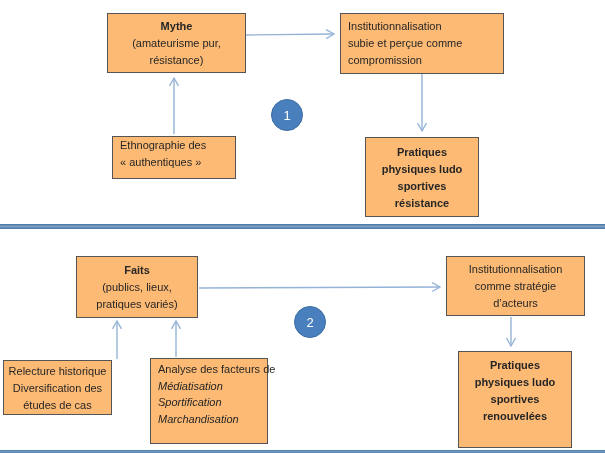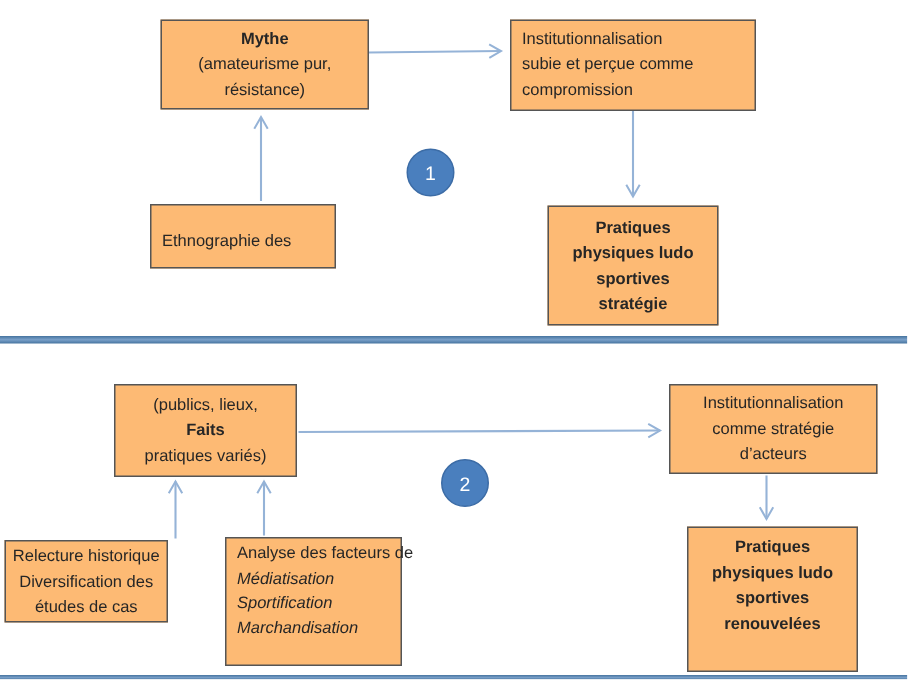"Ethnographie des" div.node { left: 100px -> 112px; padding-top: 16px -> 0 }
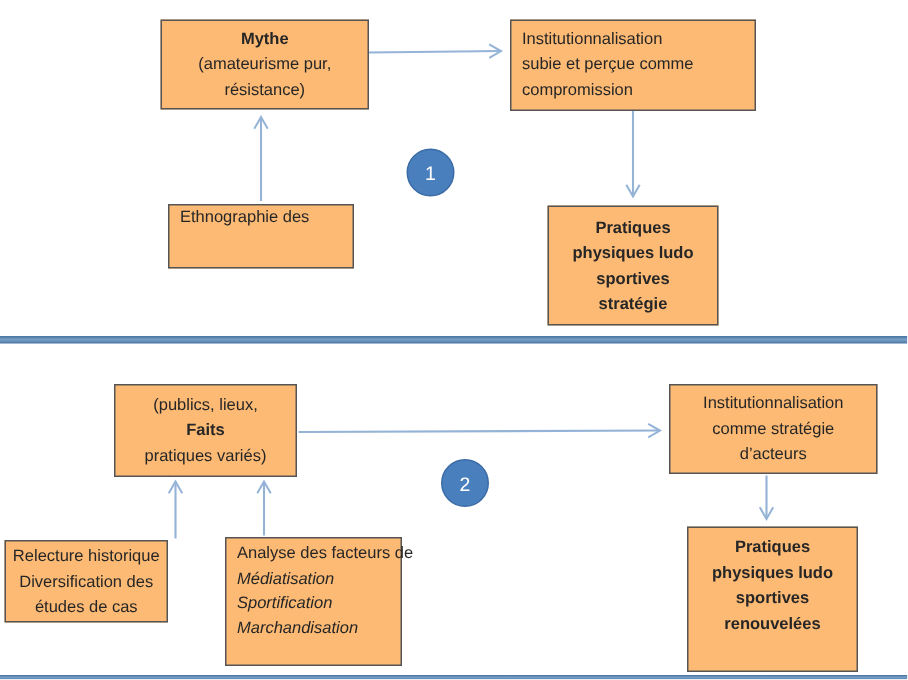"« authentiques »" div.line { html: none -> <div>« authentiques »</div> }
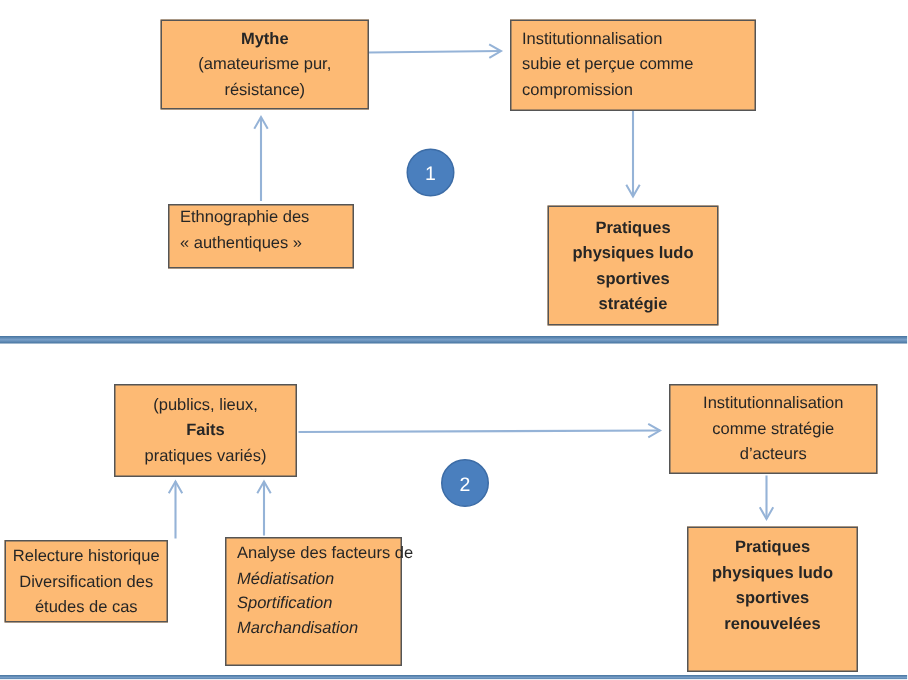"stratégie" div.line { text: stratégie -> résistance }
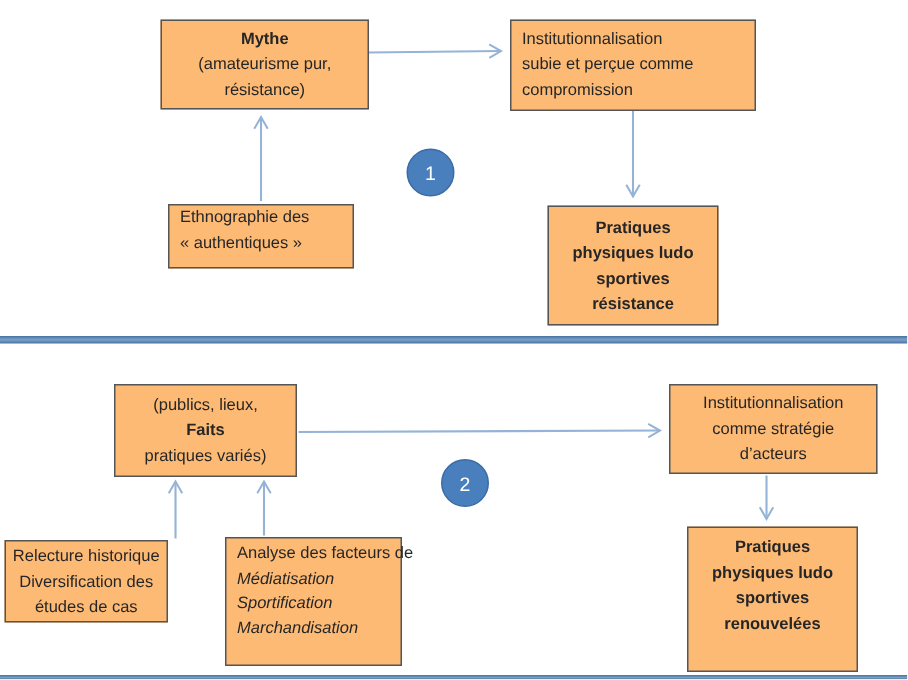"(publics, lieux," div.line { order: before "Faits" -> after "Faits" }
